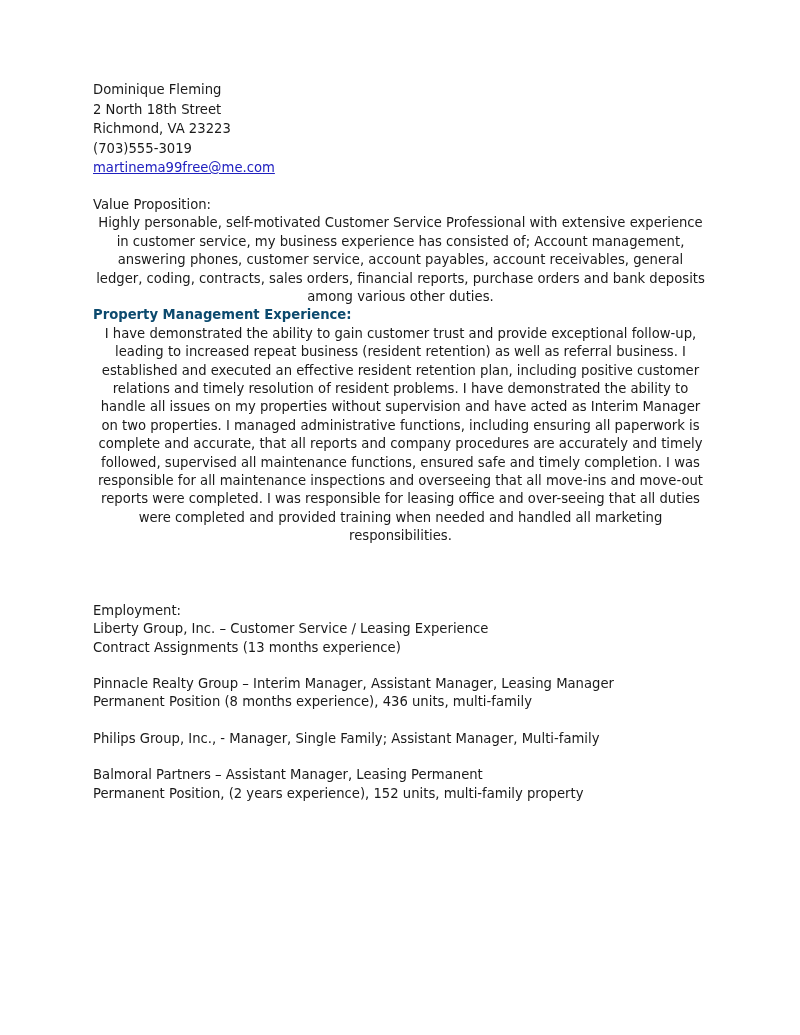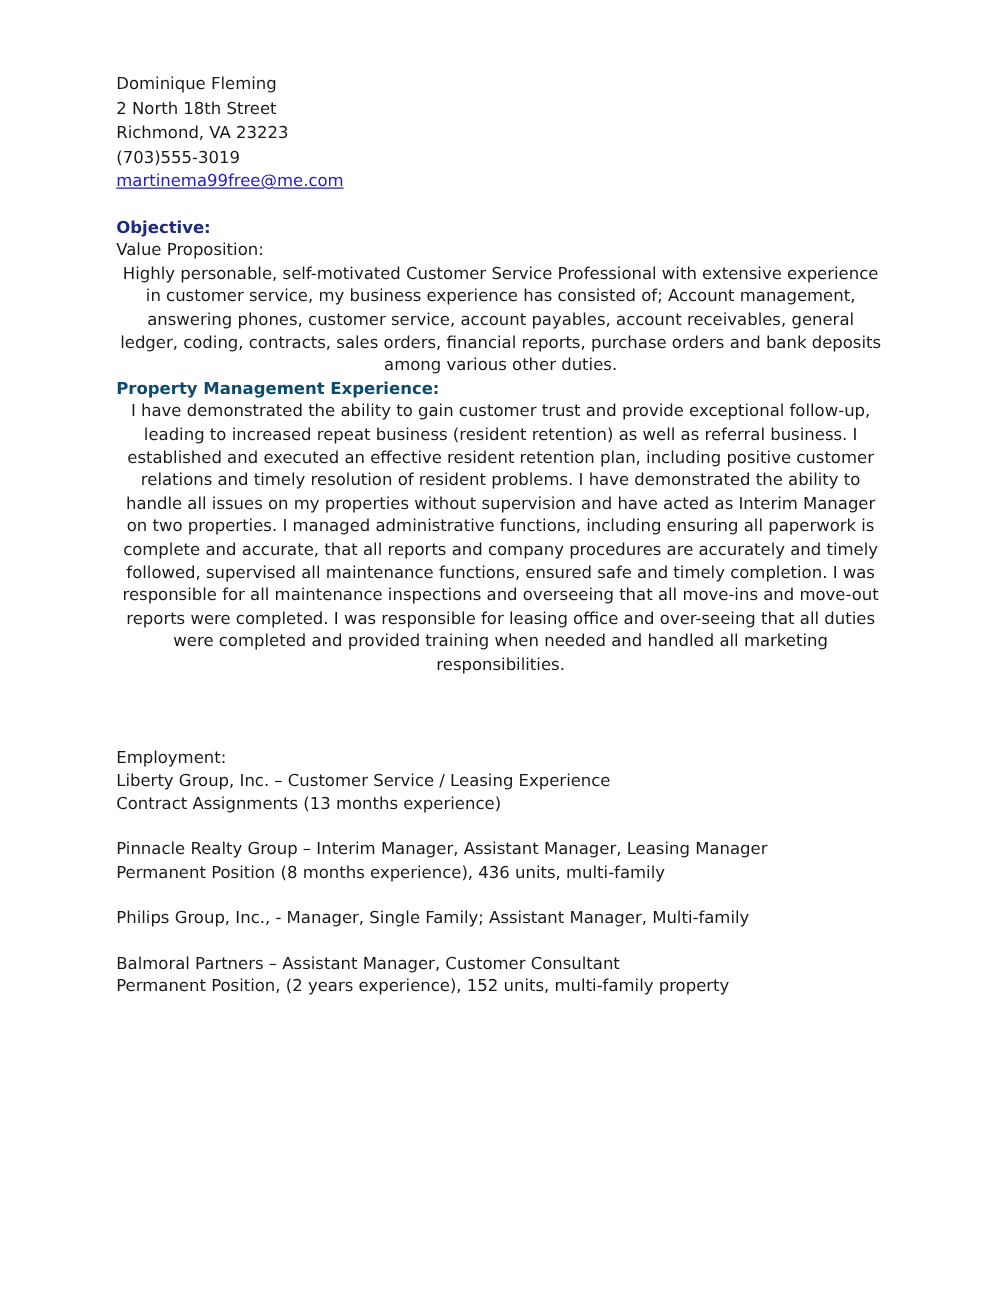"Dominique Fleming" .page { padding: 58px 92px 0 93px -> 80px 92px 0 93px }
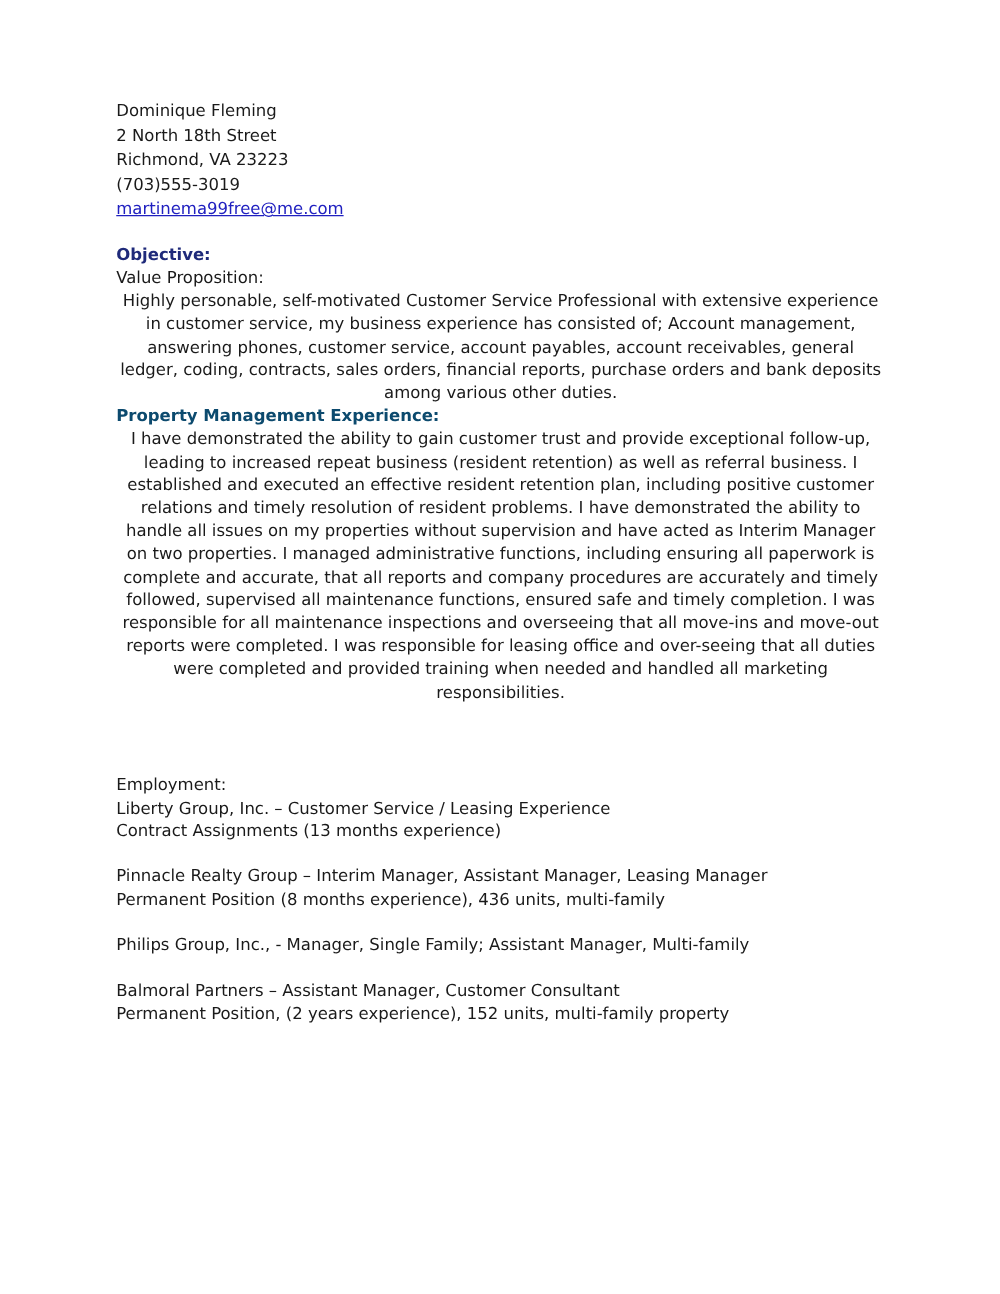"Objective:" div.line { html: <div>Objective:</div> -> none }
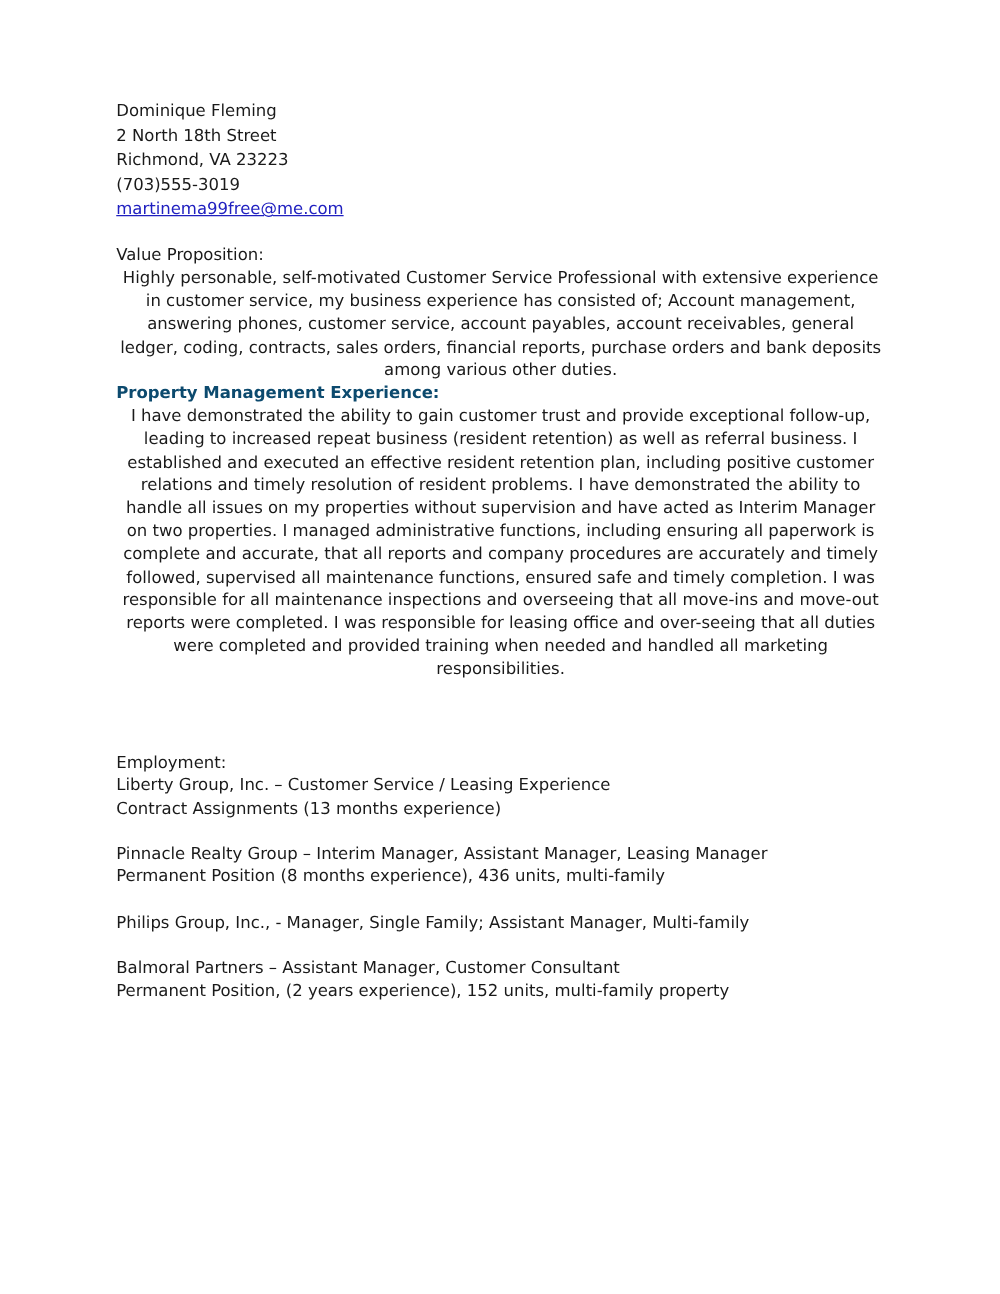"Balmoral Partners – Assistant Manager," div.line { text: Customer Consultant -> Leasing Permanent }
